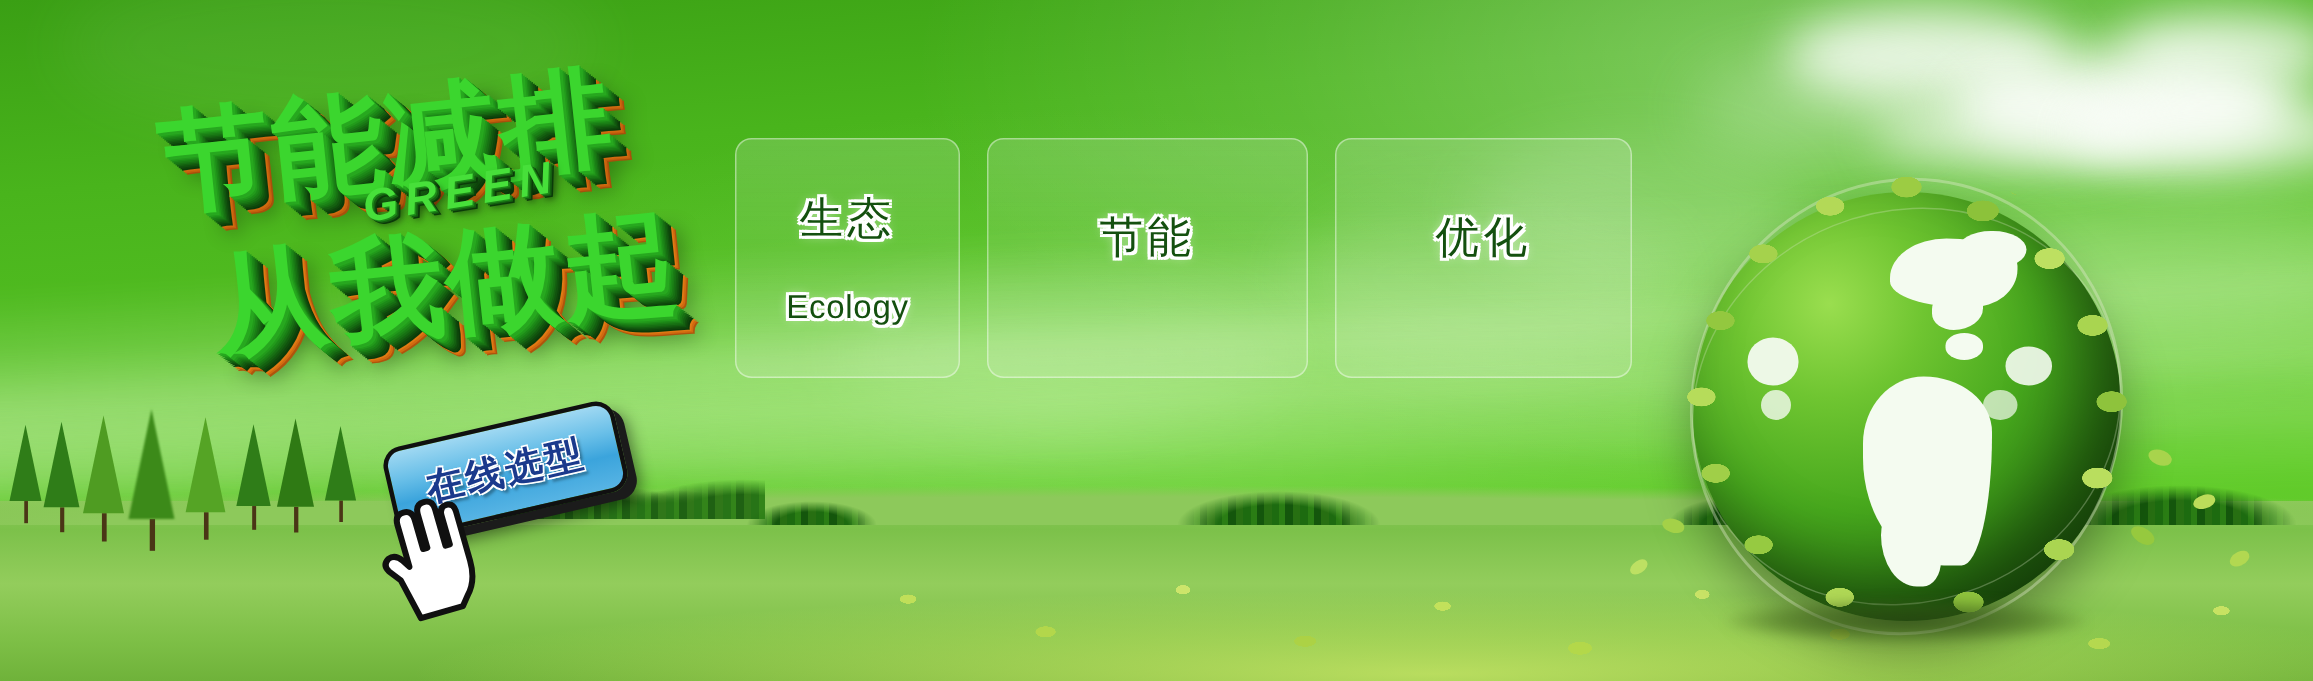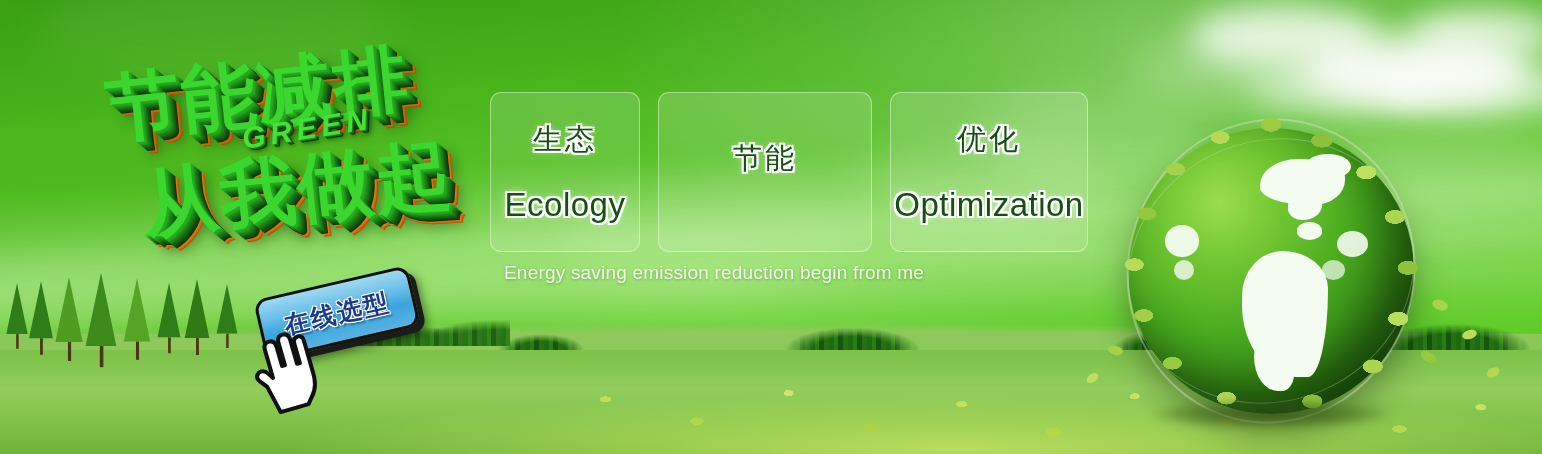"Ecology" .en { font-size: 33px -> 22px }
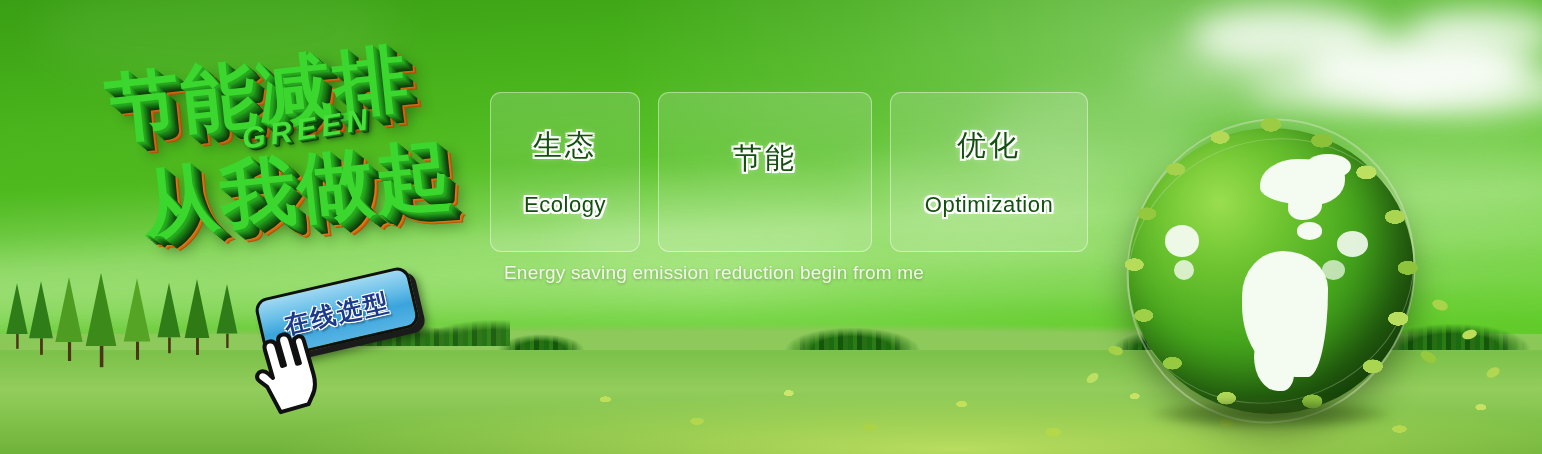"Optimization" div.en { html: <div>Optimization</div> -> none }
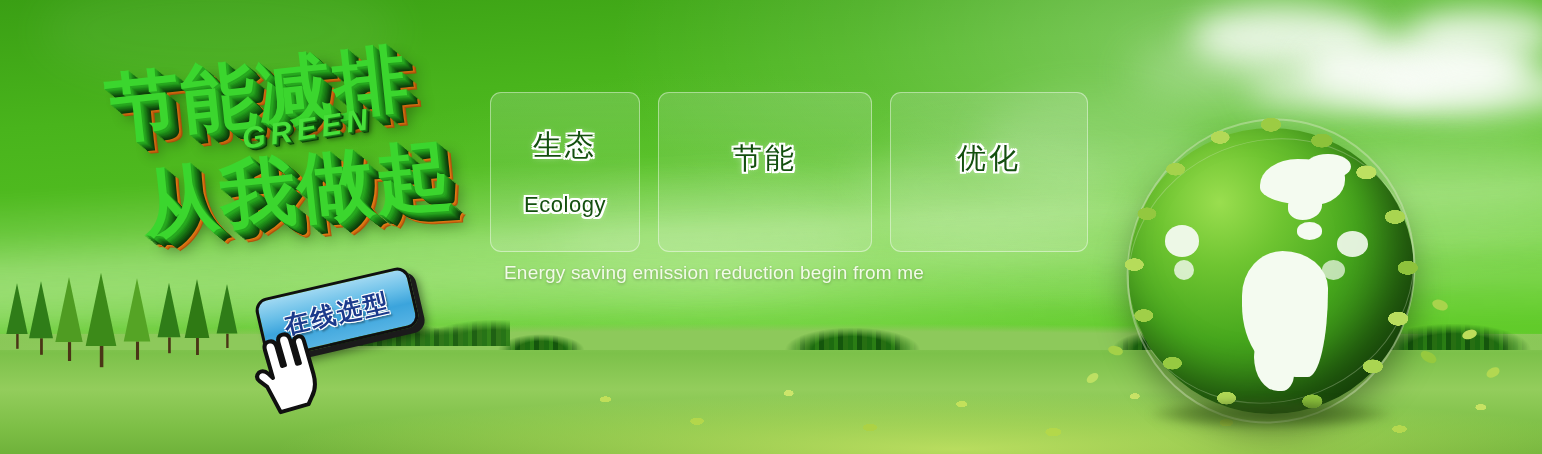"Energy saving emission reduction begin" div { html: <div>Energy saving emission reduction begin from me</div> -> none }
